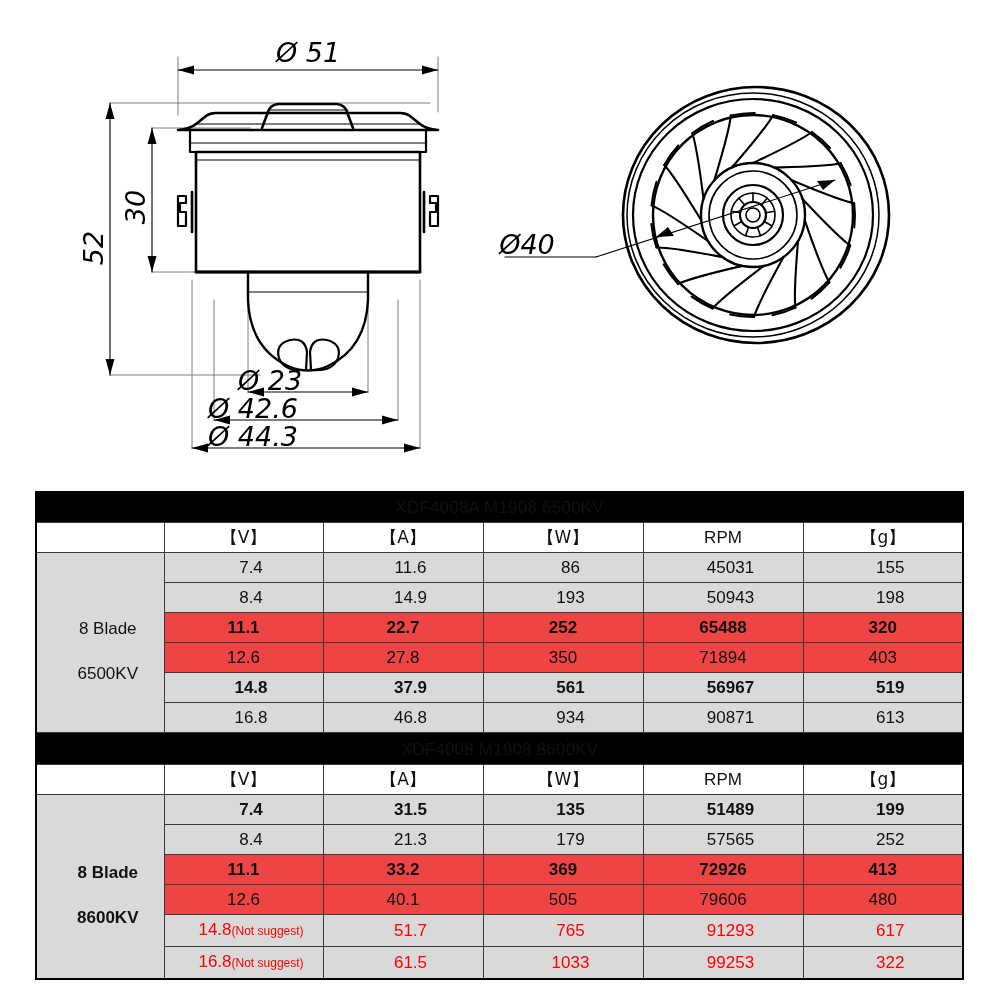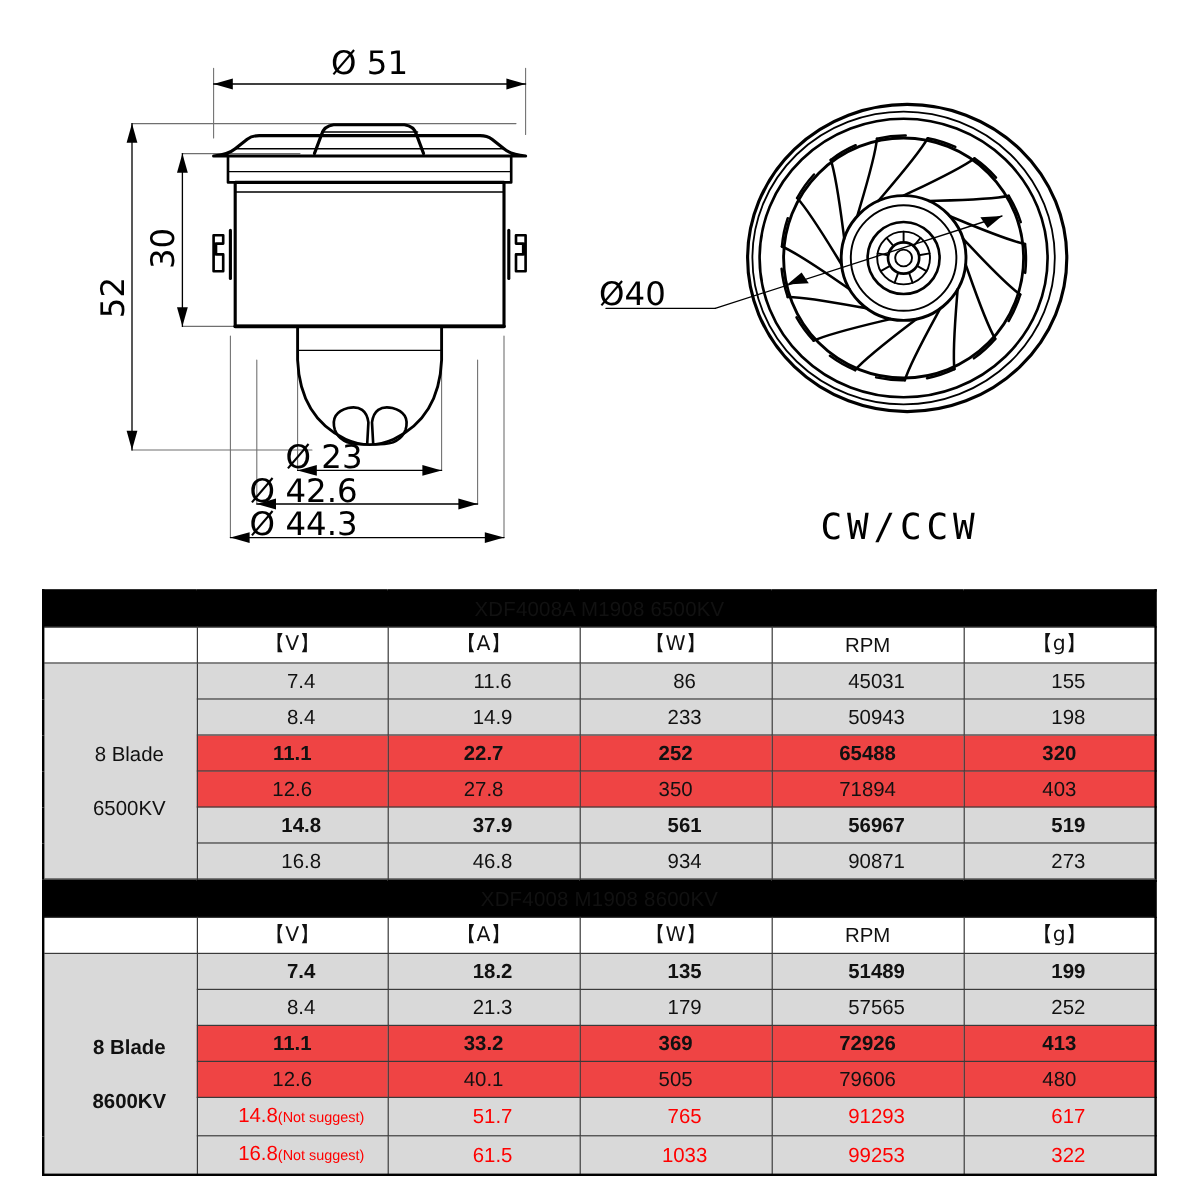"Ø 51" .drawings { font-style: none -> italic }
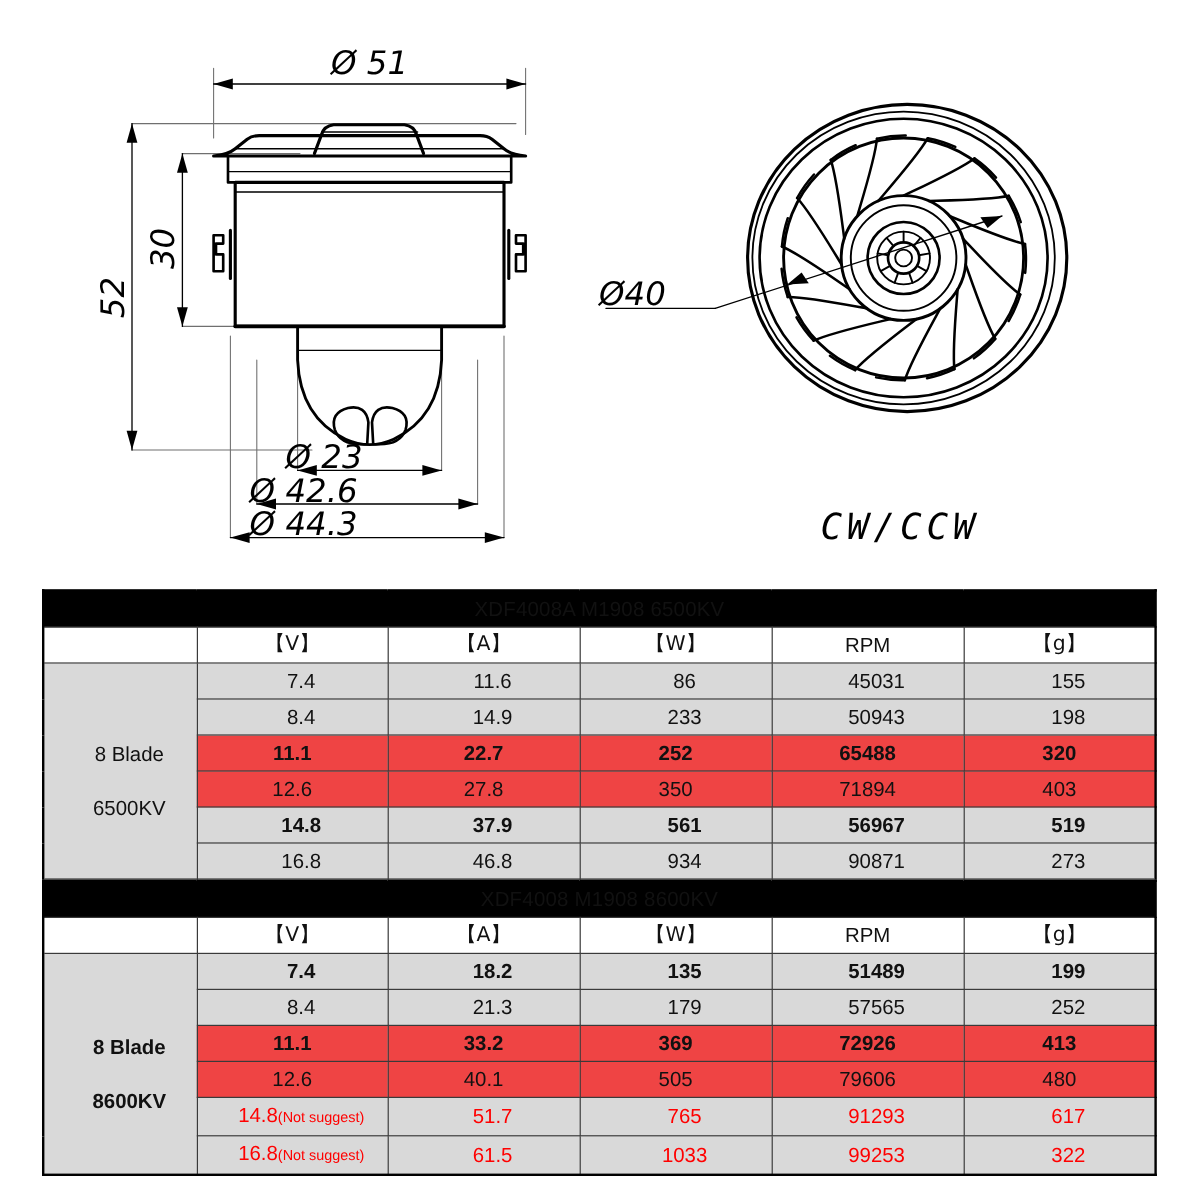"CW/CCW" div.product-subtitle { html: <div>CW/CCW</div> -> none }
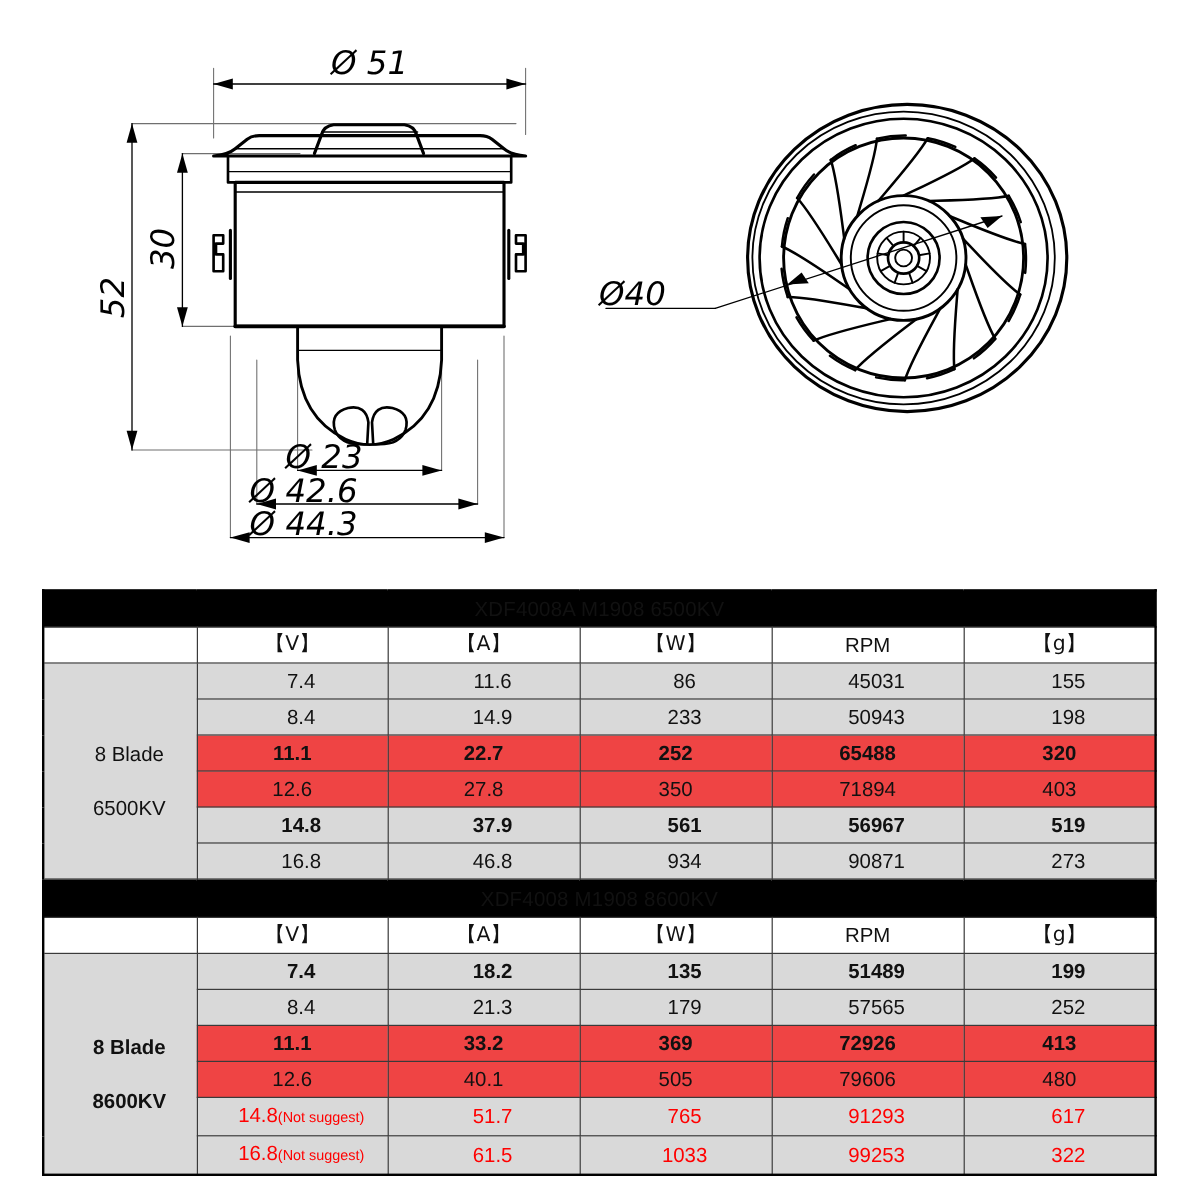"233" td { text: 233 -> 193 }
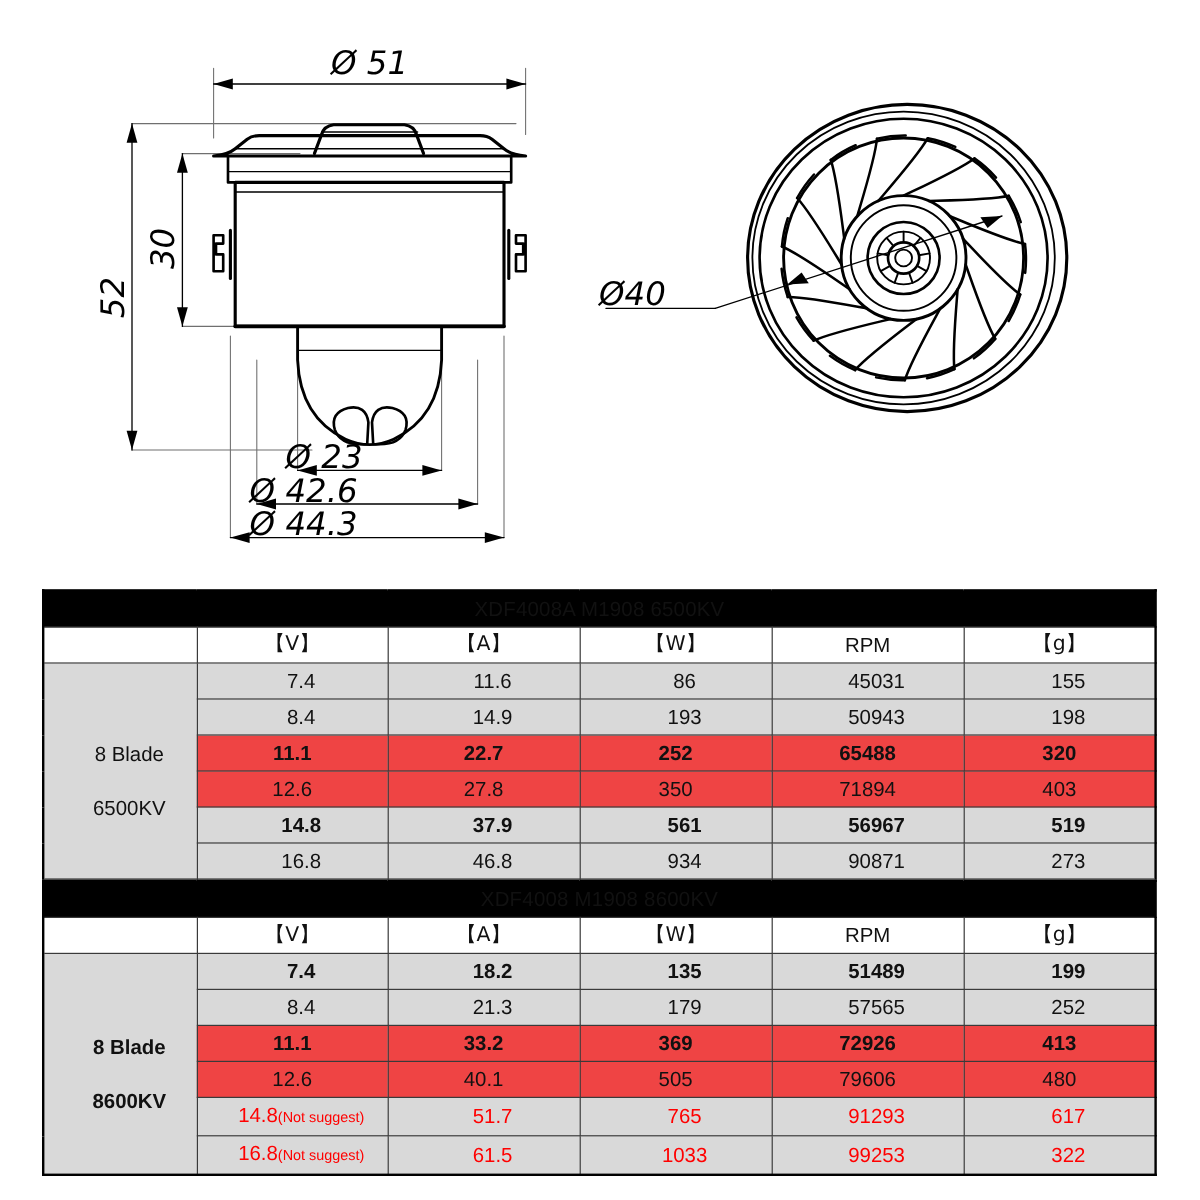"273" td { text: 273 -> 613 }
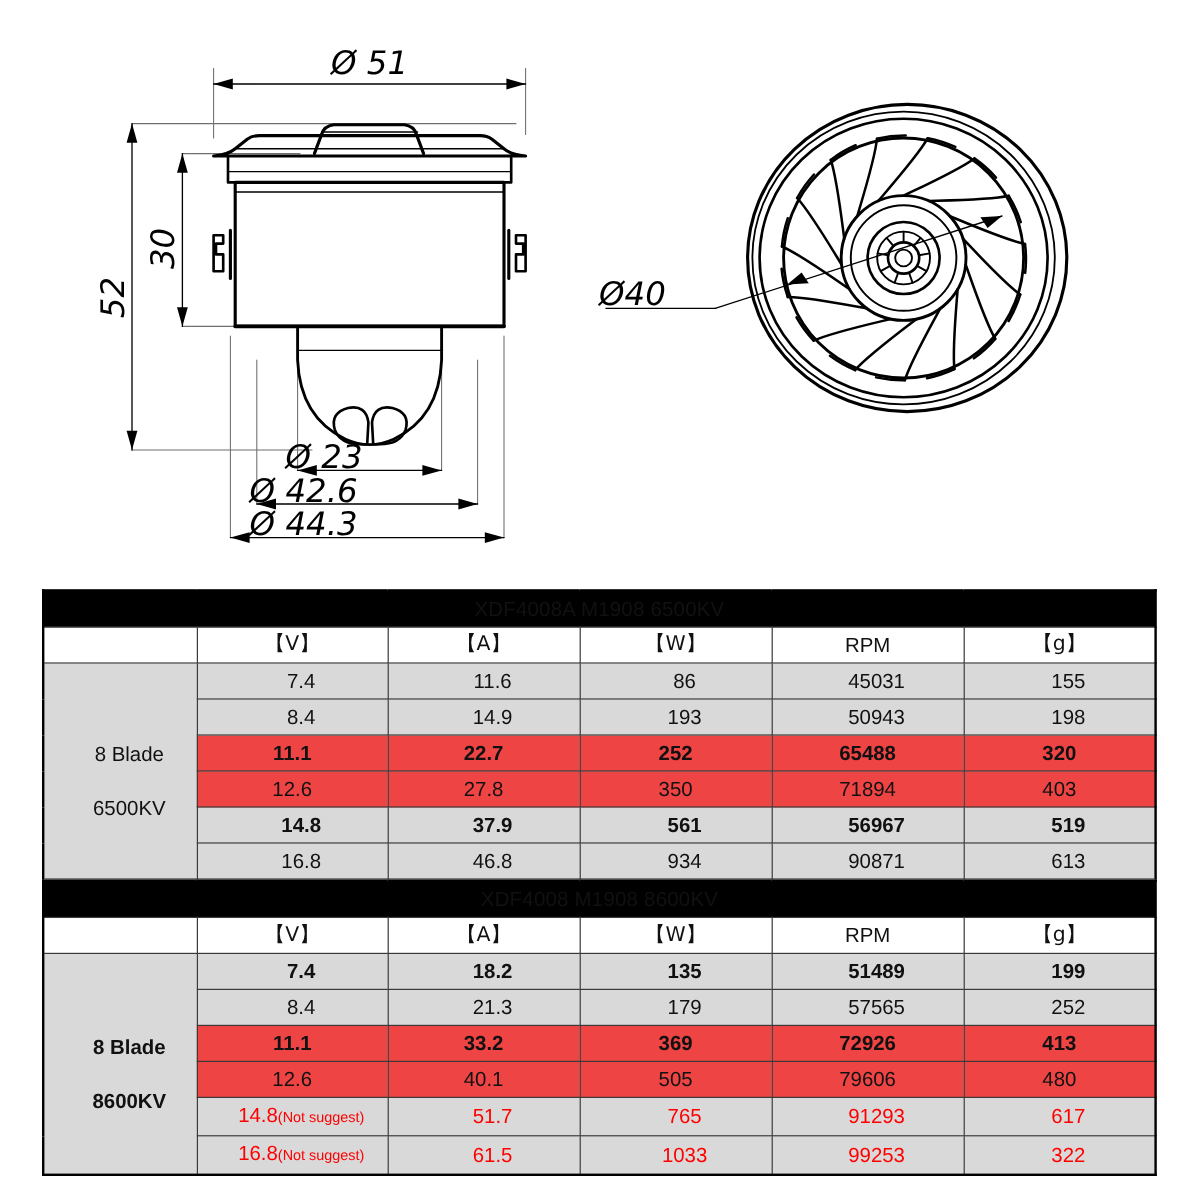"18.2" td { text: 18.2 -> 31.5 }
